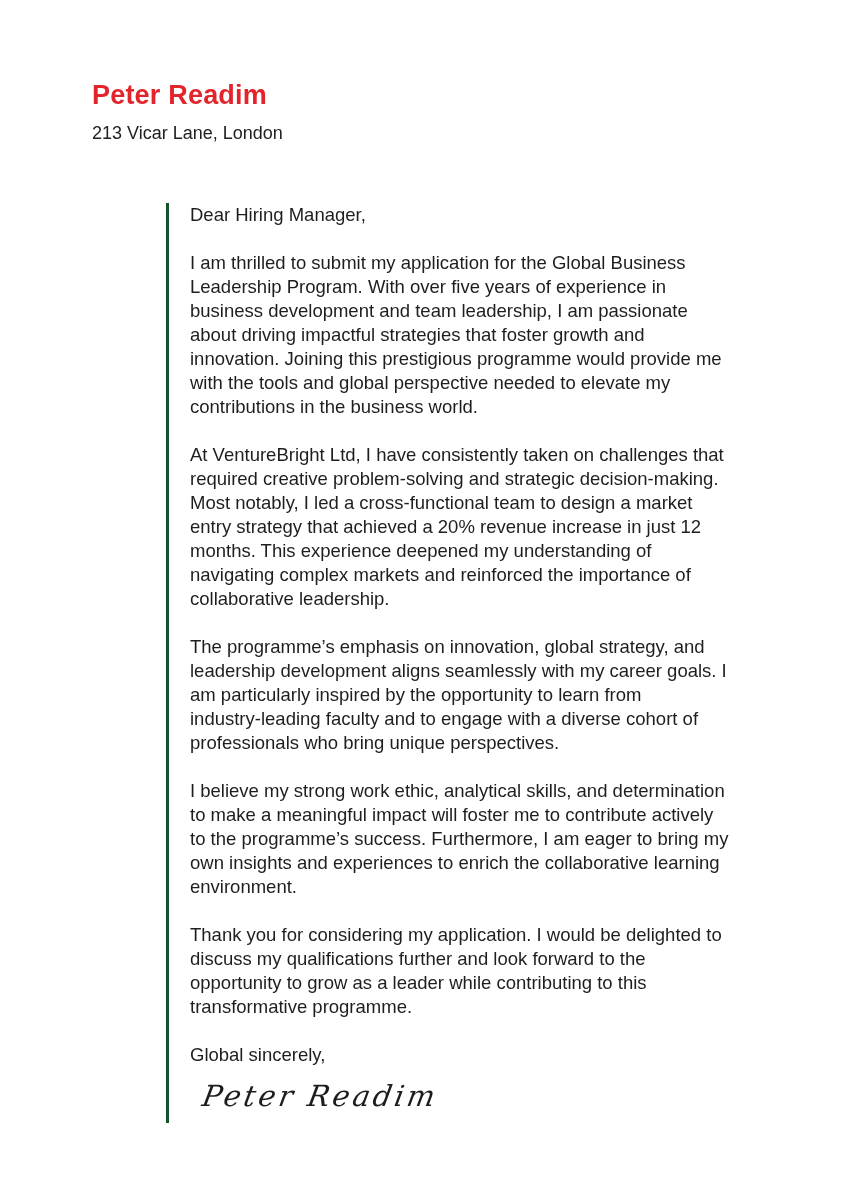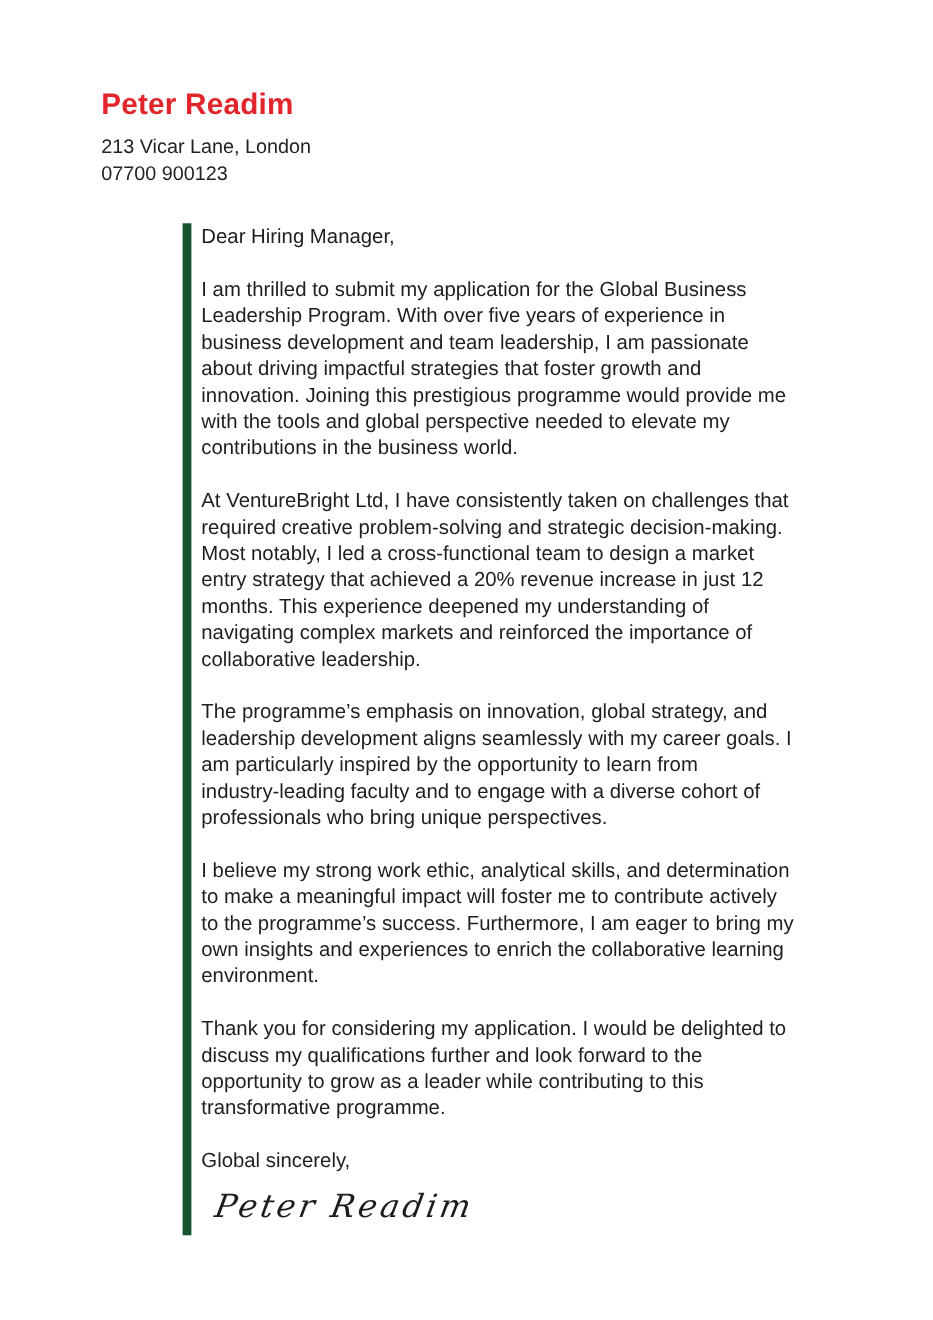"07700 900123" div.sender-line { html: <div>07700 900123</div> -> none }
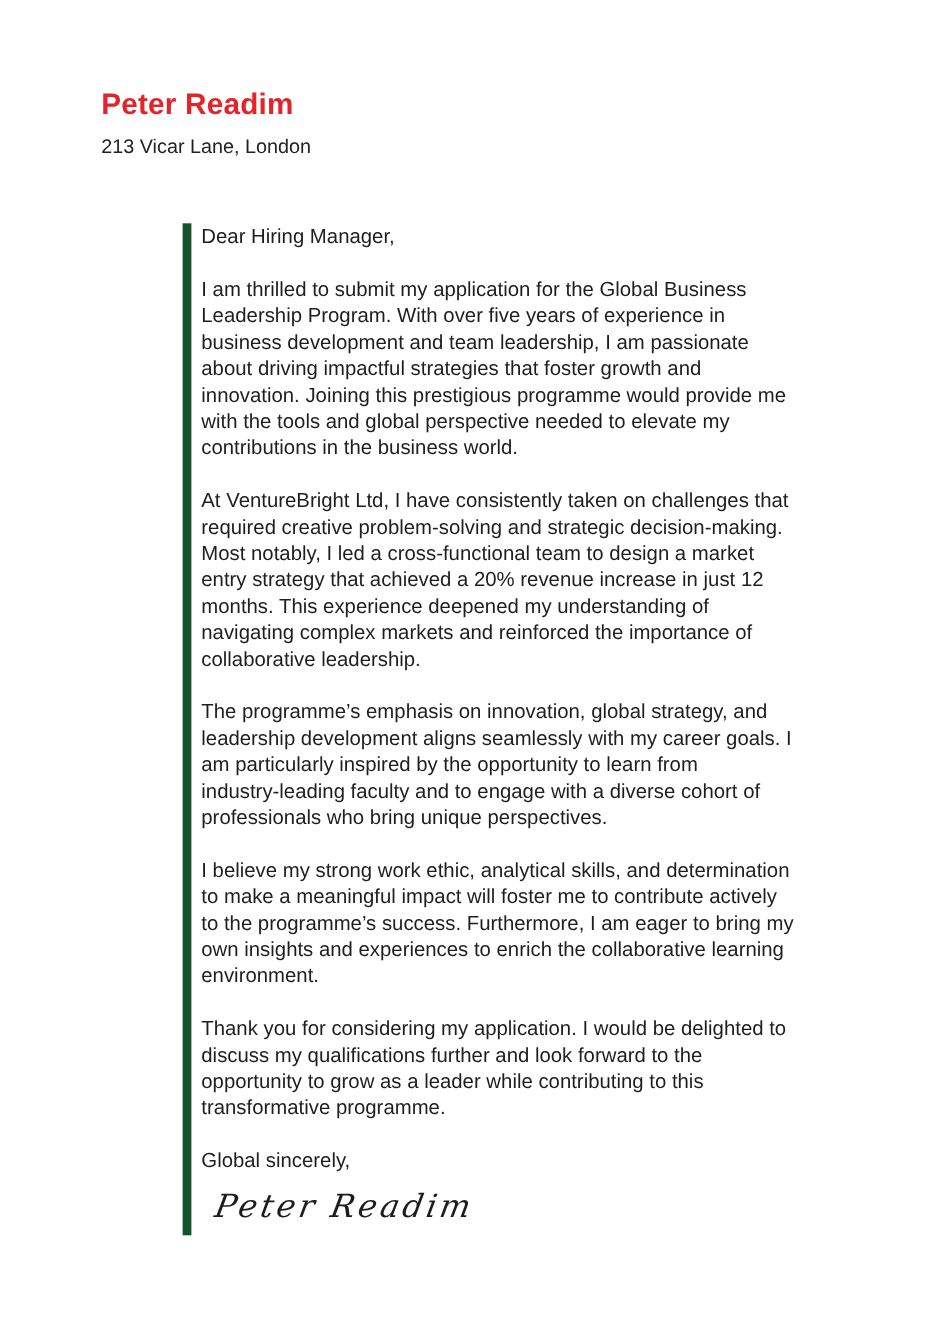"Dear Hiring Manager," .letter-body { border-left: 8px solid #14532d -> 3px solid #14532d; padding-left: 9px -> 21px }
